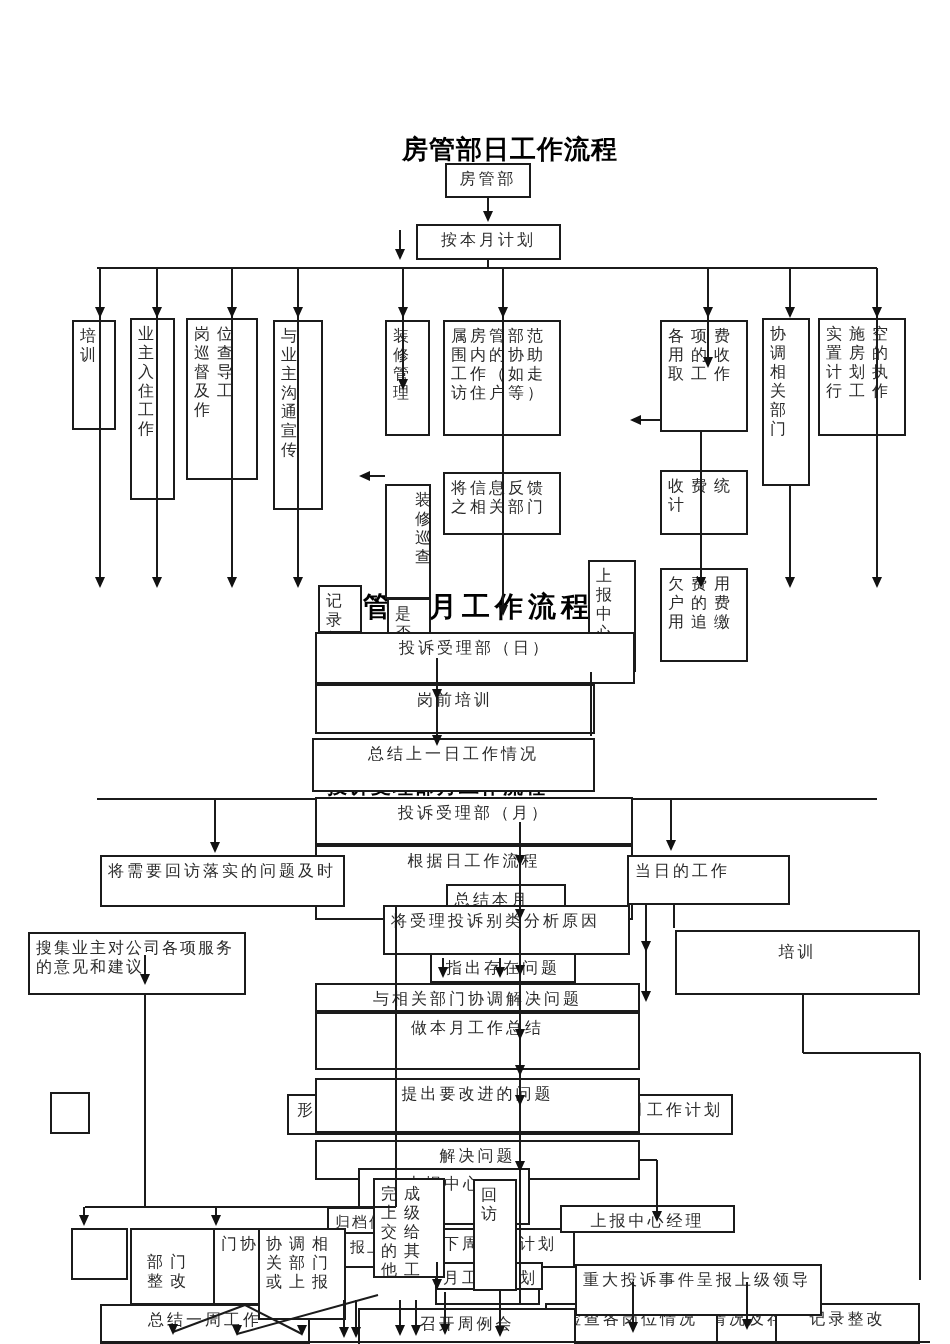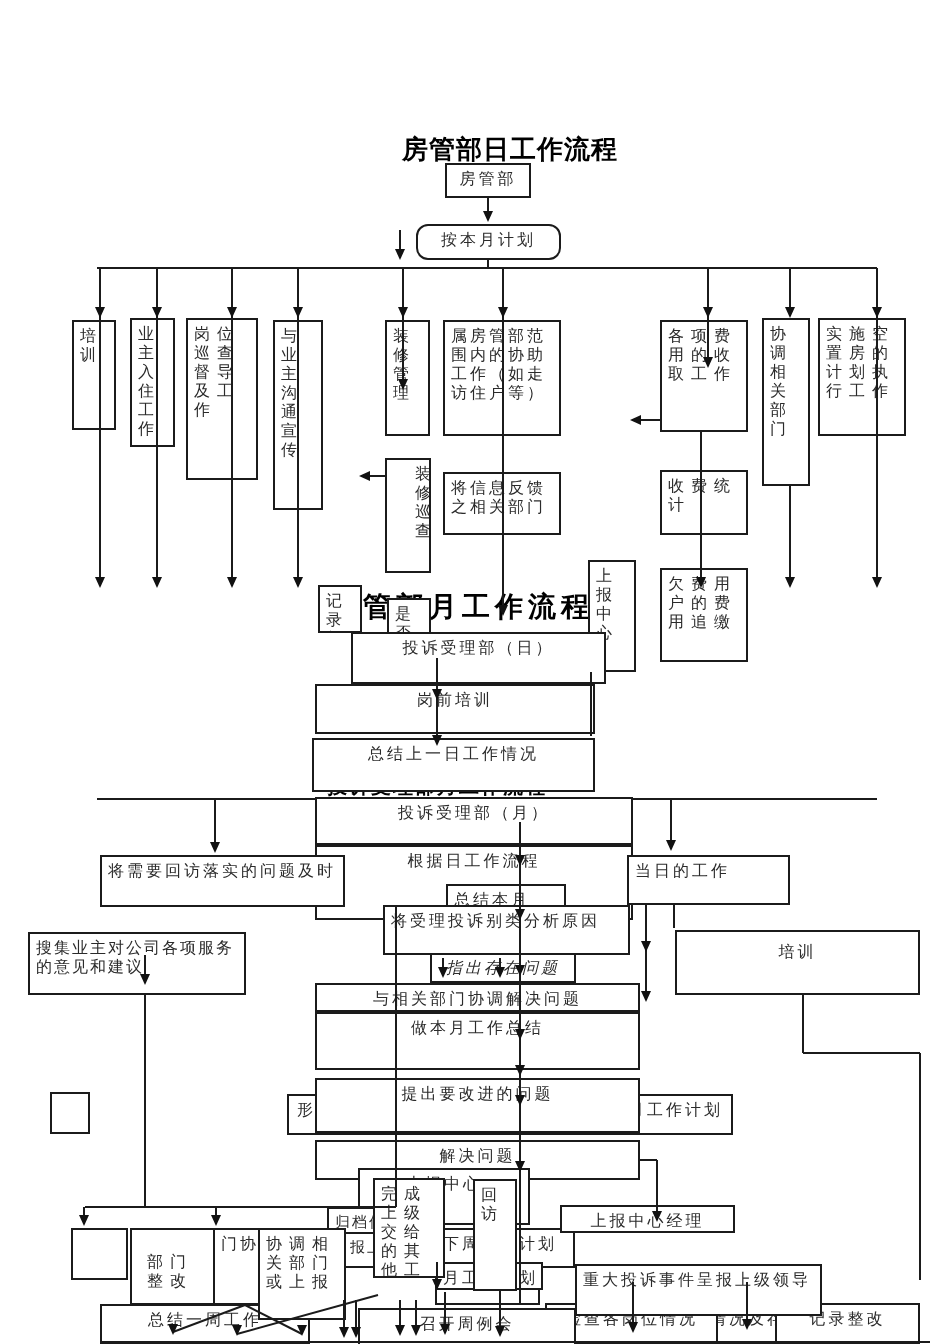"按本月计划" div.box { border-radius: 12px -> none }
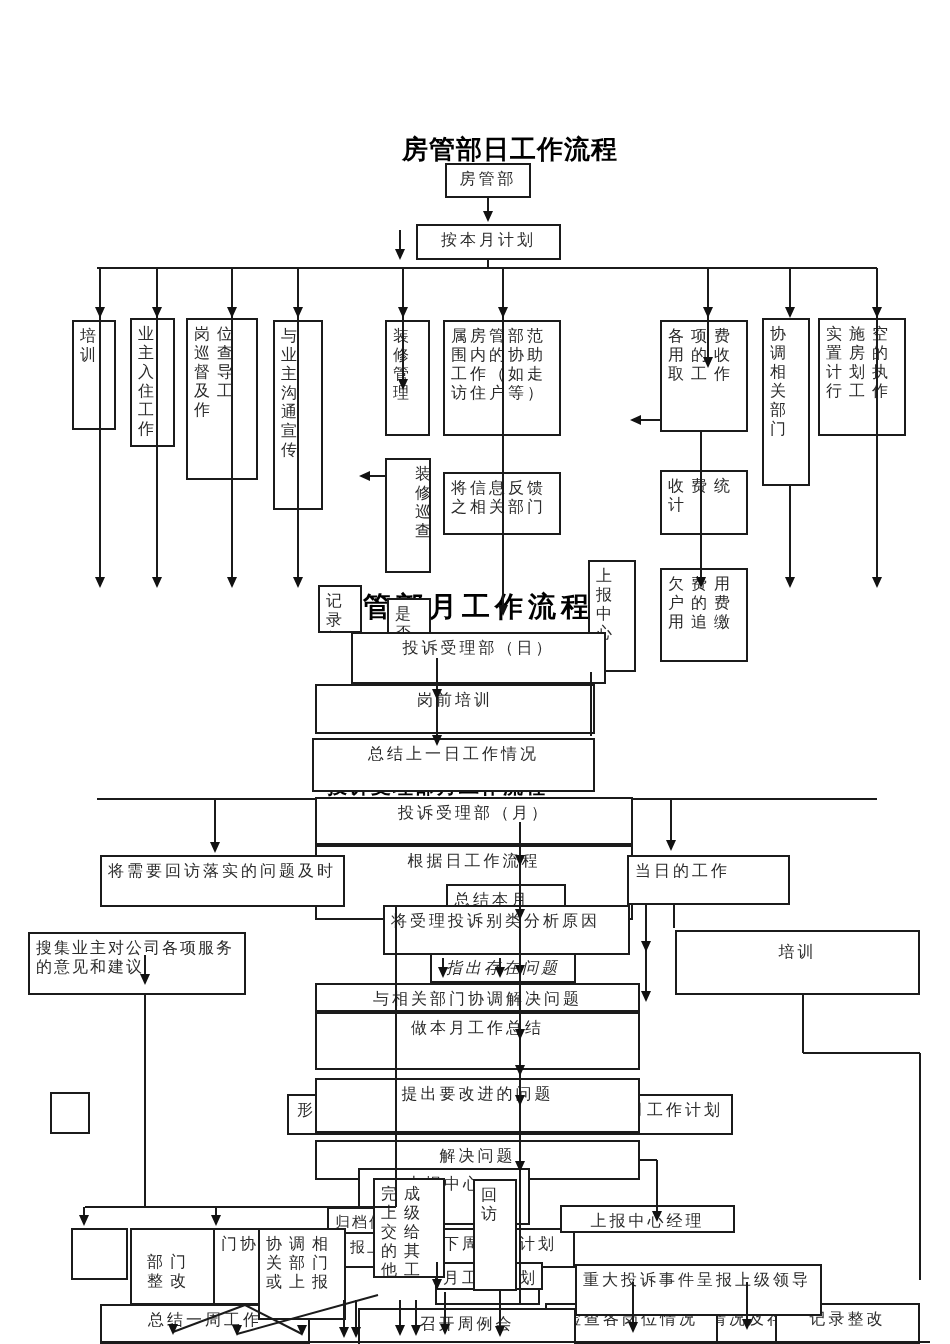"业主入住工作" div.box { height: 129px -> 182px }
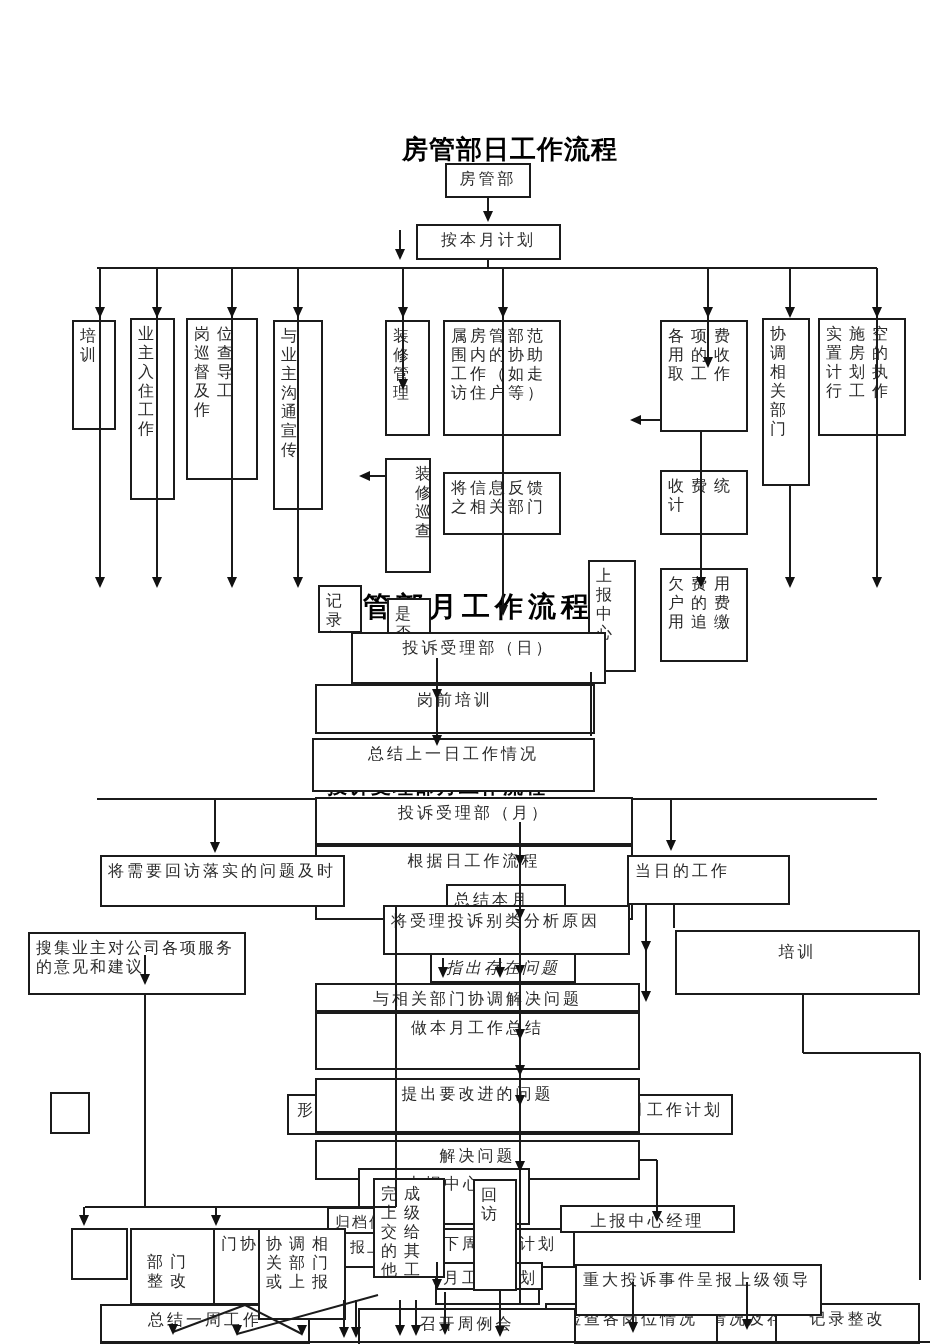"装修巡查" div.box { top: 458px -> 484px }
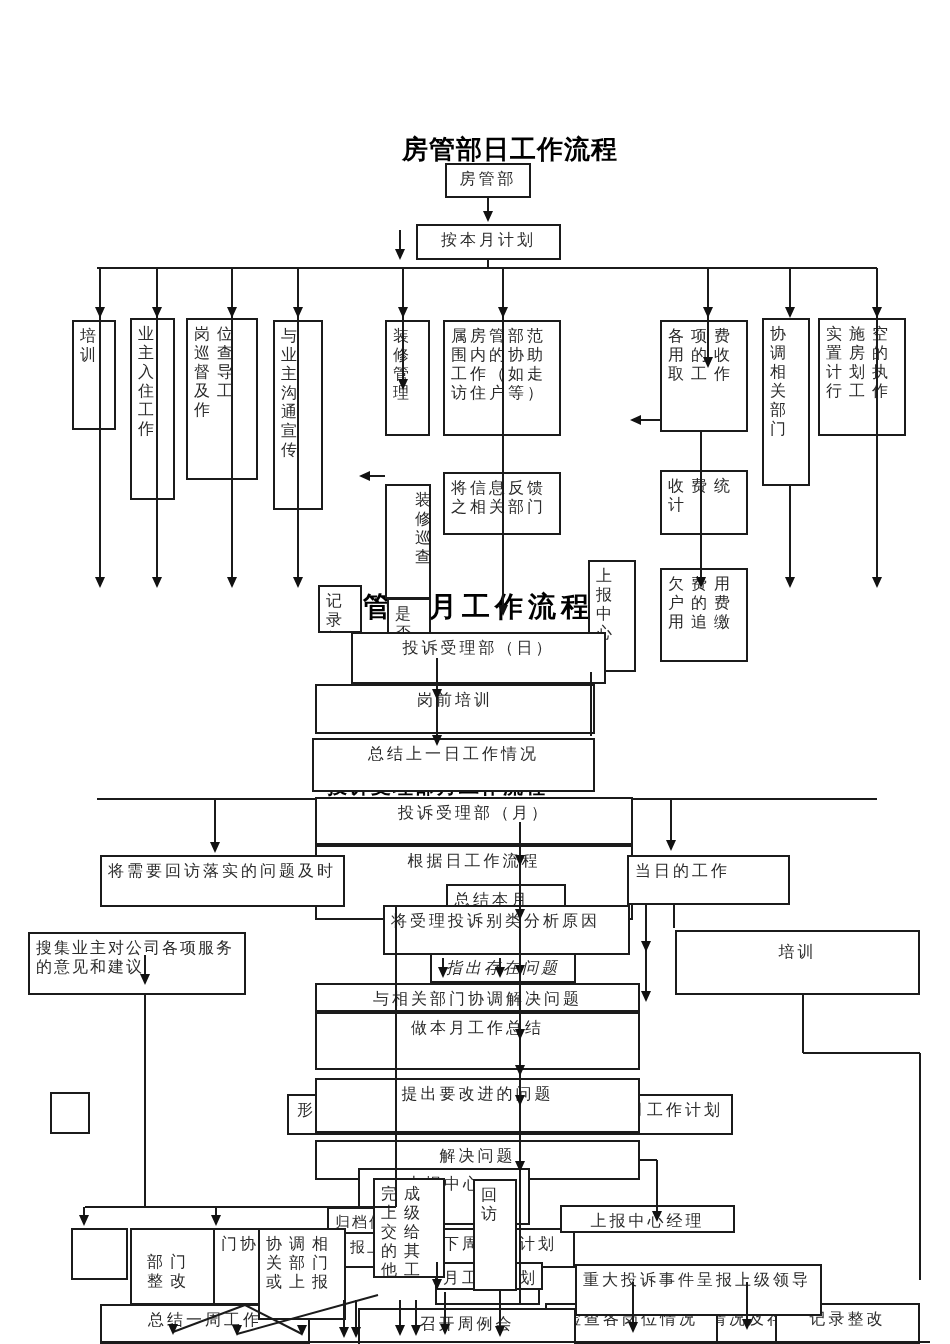"投诉受理部（日）" div.box { margin-left: 36px -> none; width: 255px -> 320px }
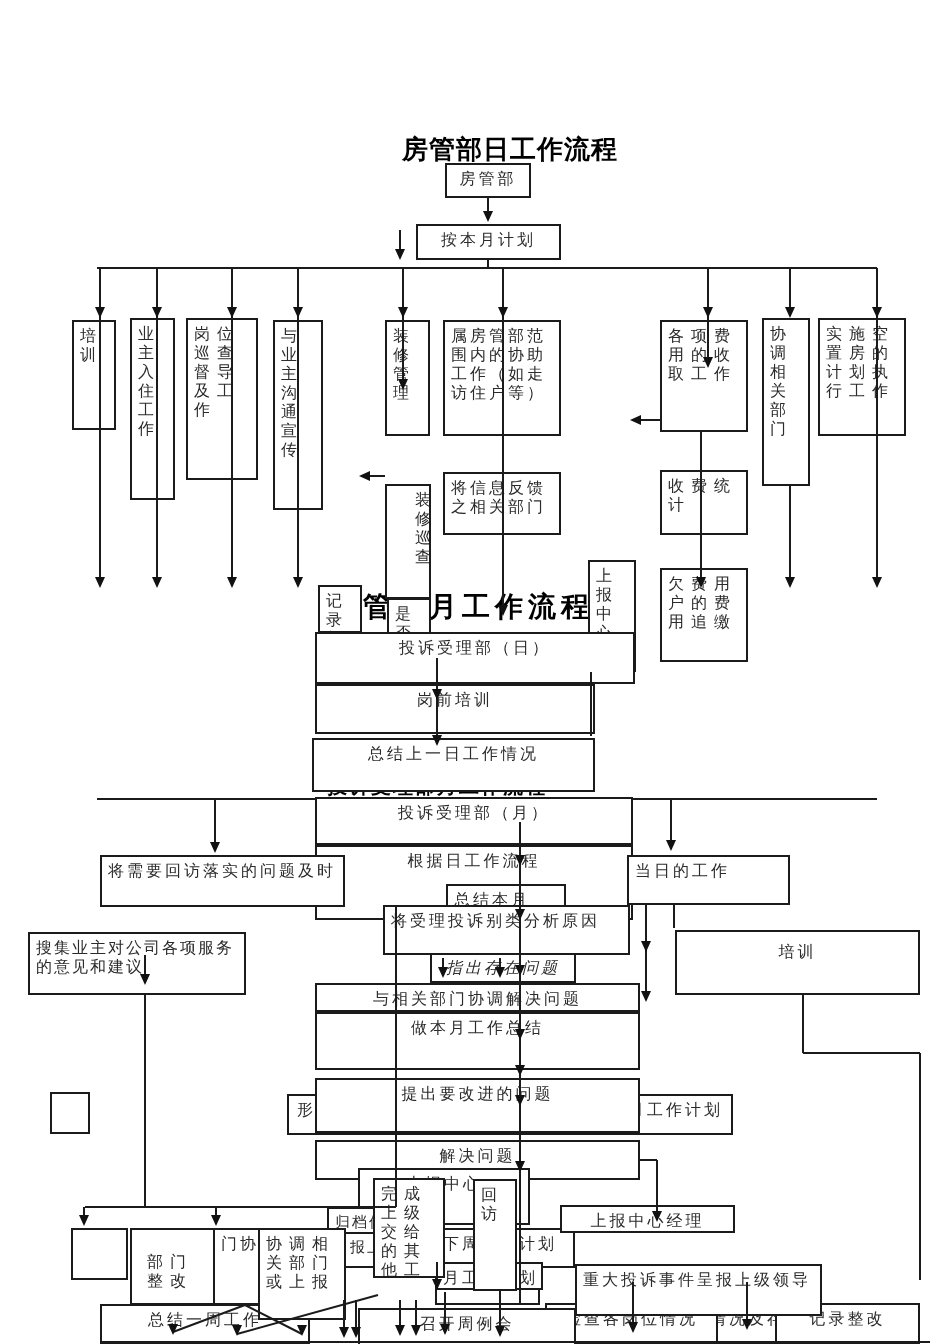"指出存在问题" div.box { font-style: italic -> none }
